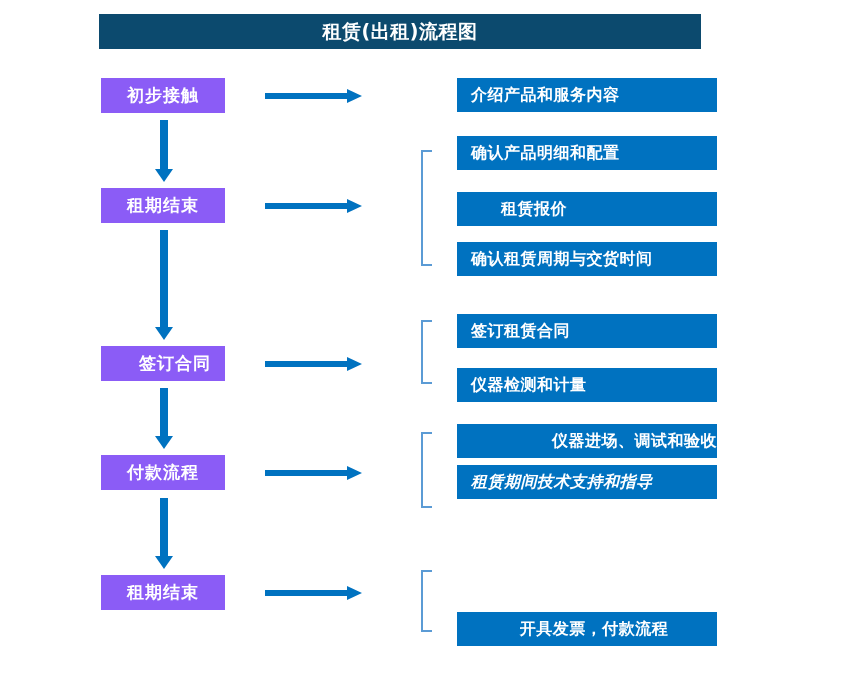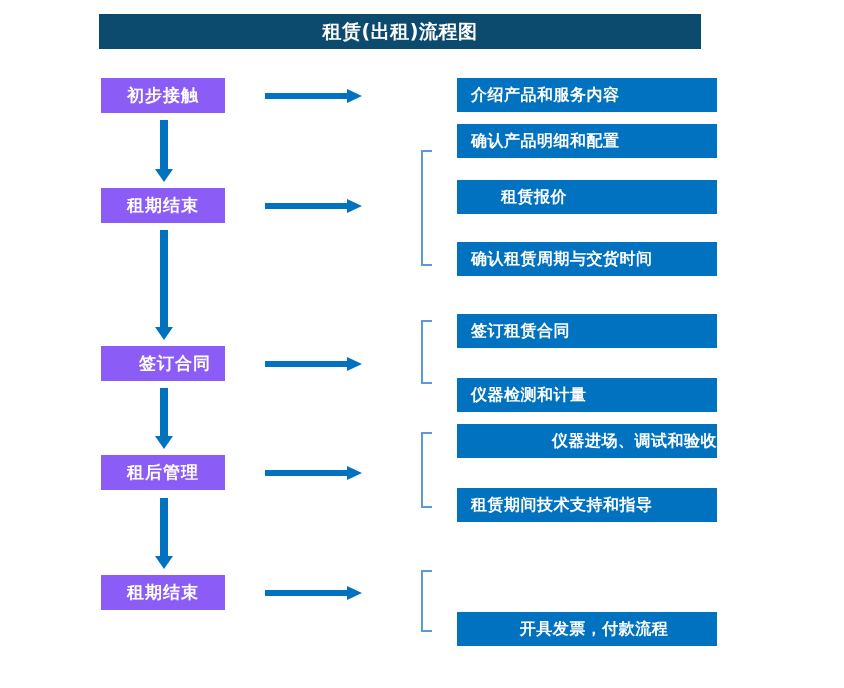"确认产品明细和配置" div.detail-box { top: 124px -> 136px }
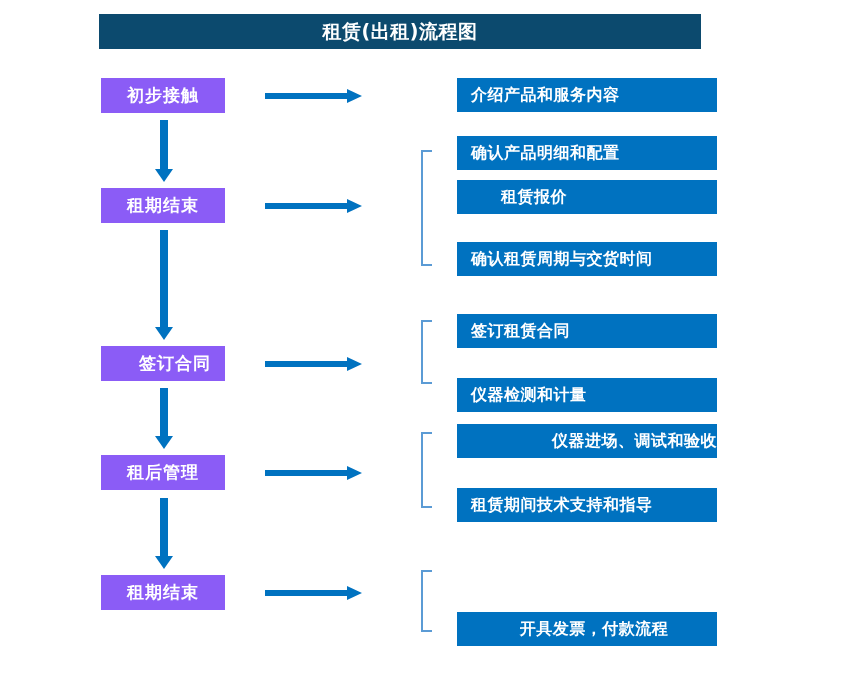"租赁报价" div.detail-box { top: 180px -> 192px }
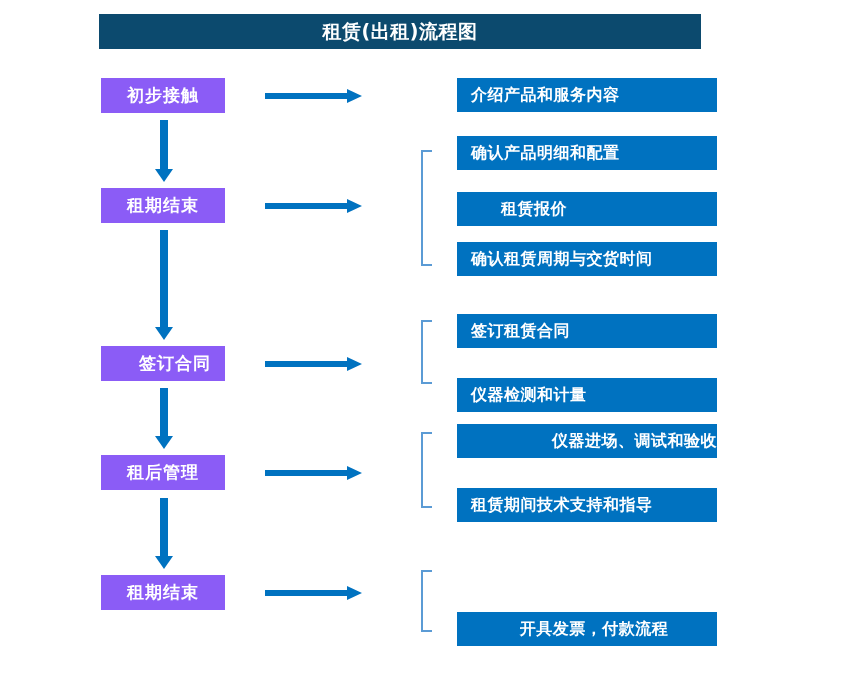"仪器检测和计量" div.detail-box { top: 378px -> 368px }
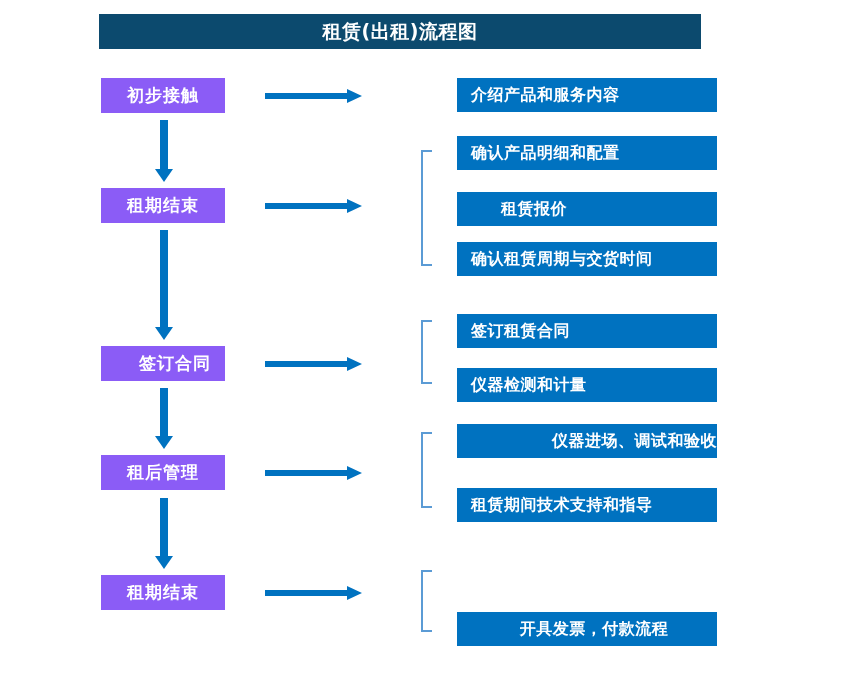"租后管理" span { text: 租后管理 -> 付款流程 }
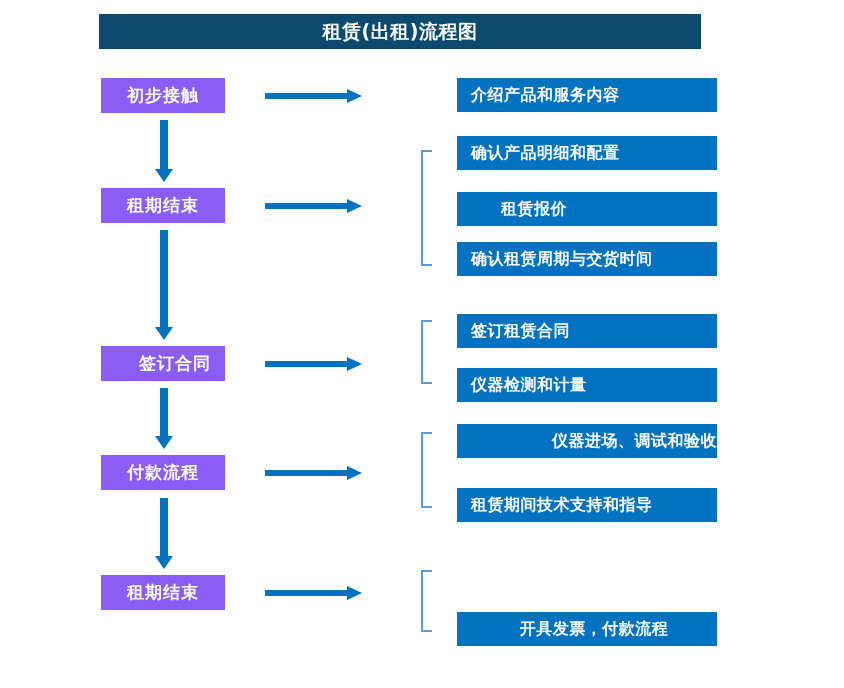"租赁期间技术支持和指导" div.detail-box { font-style: none -> italic; top: 488px -> 465px }
